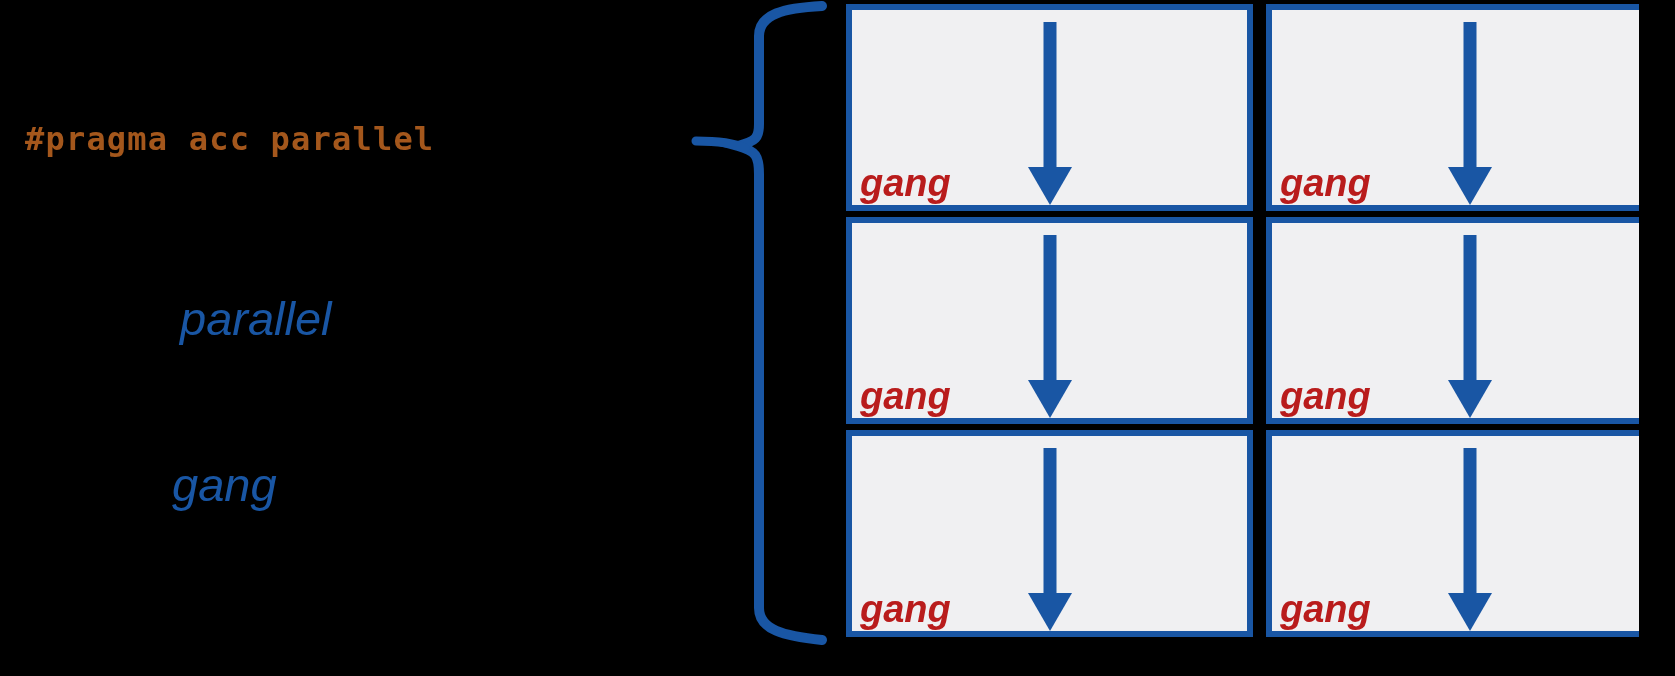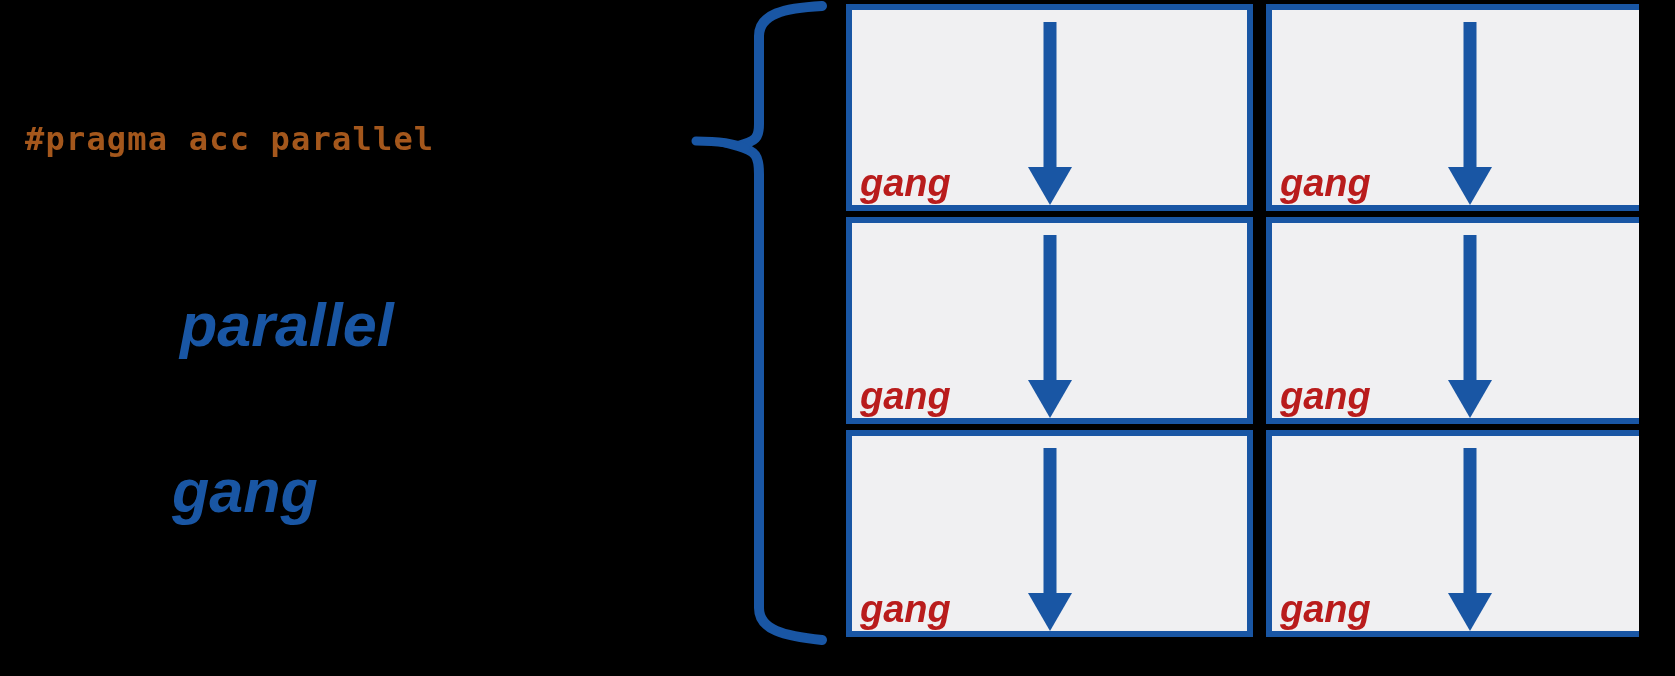"parallel" .concept-label { font-size: 61px -> 47px; font-weight: bold -> normal }
